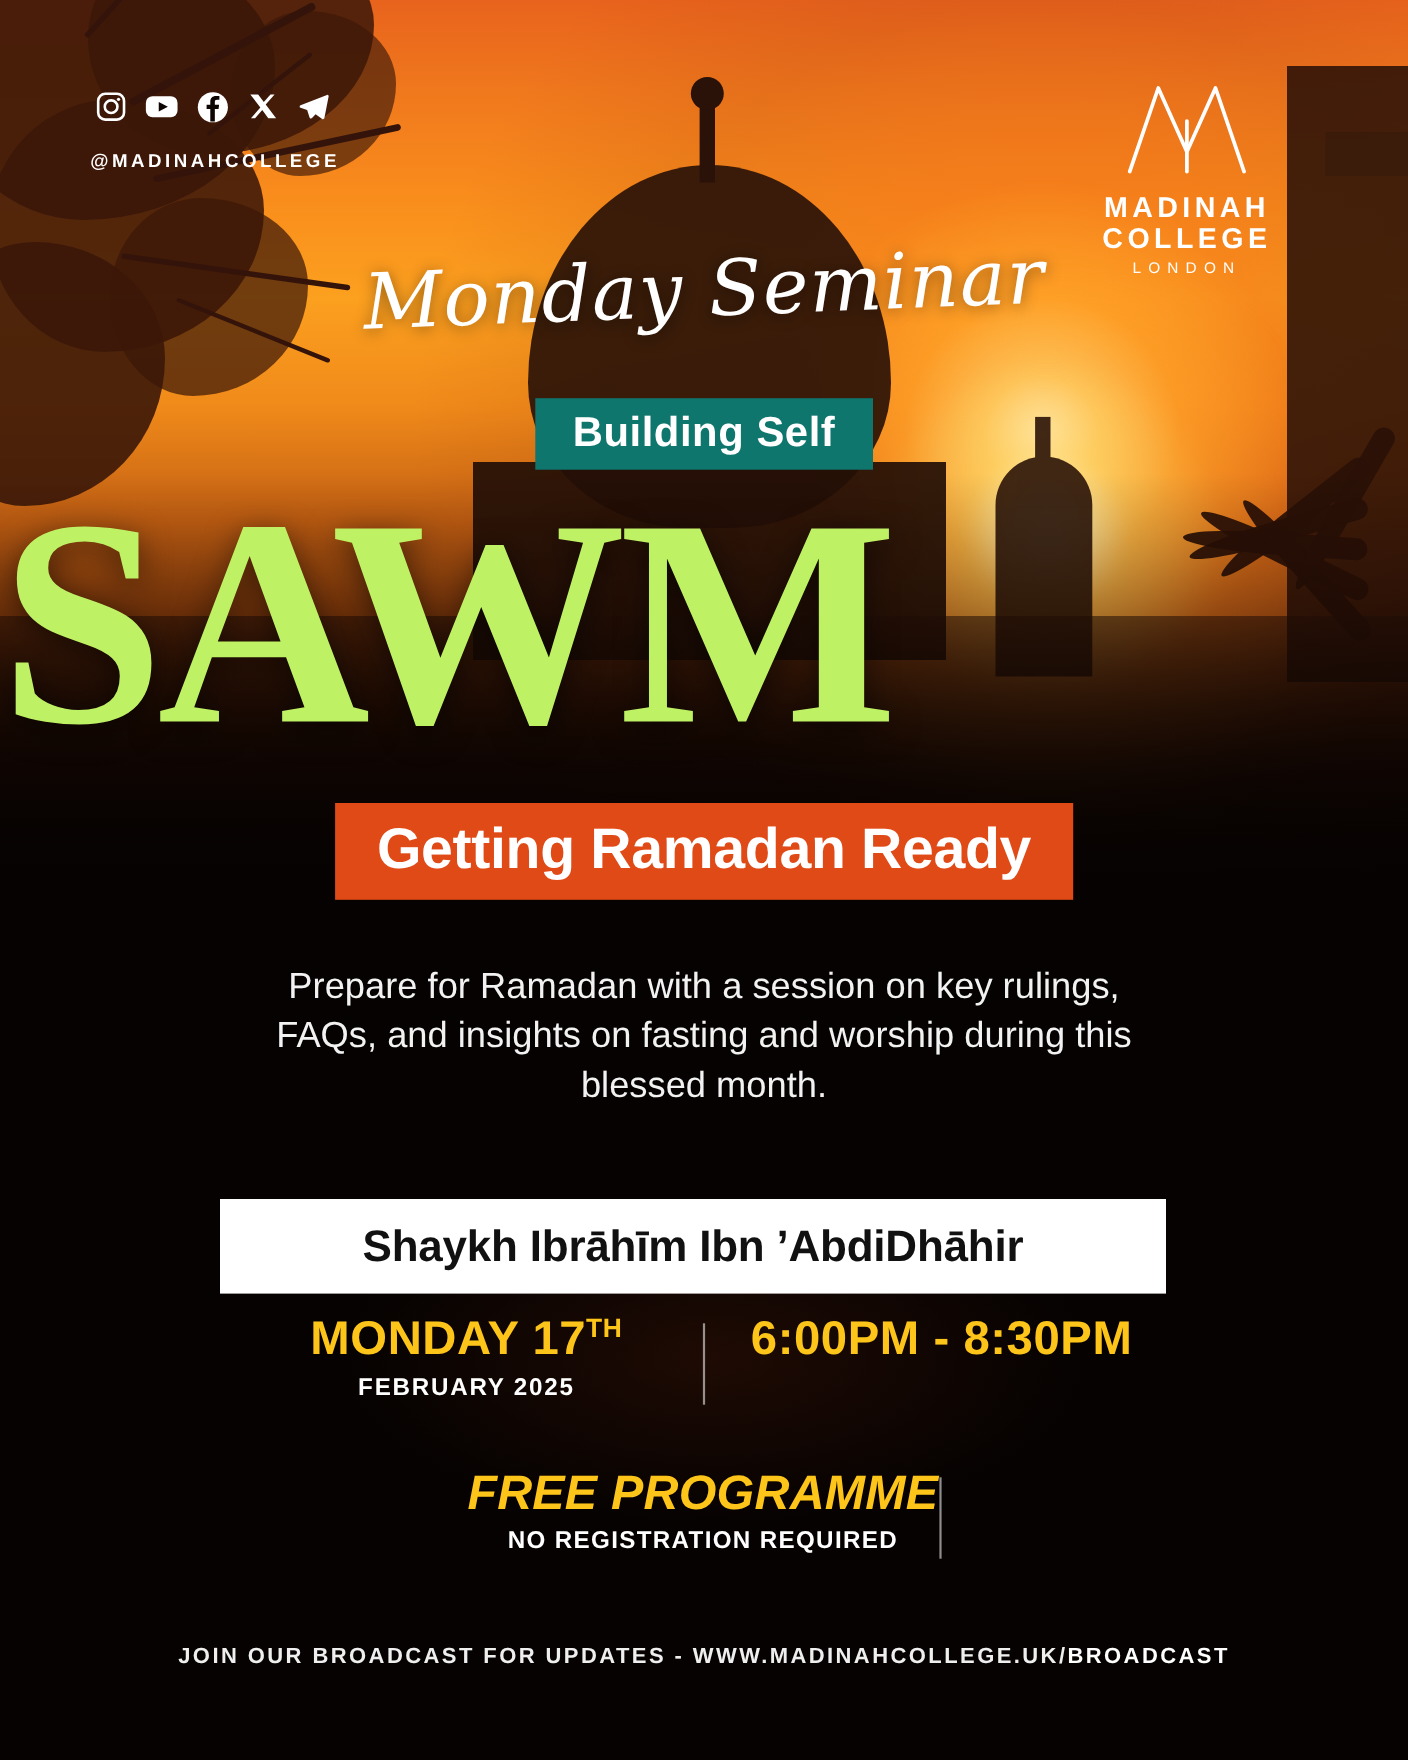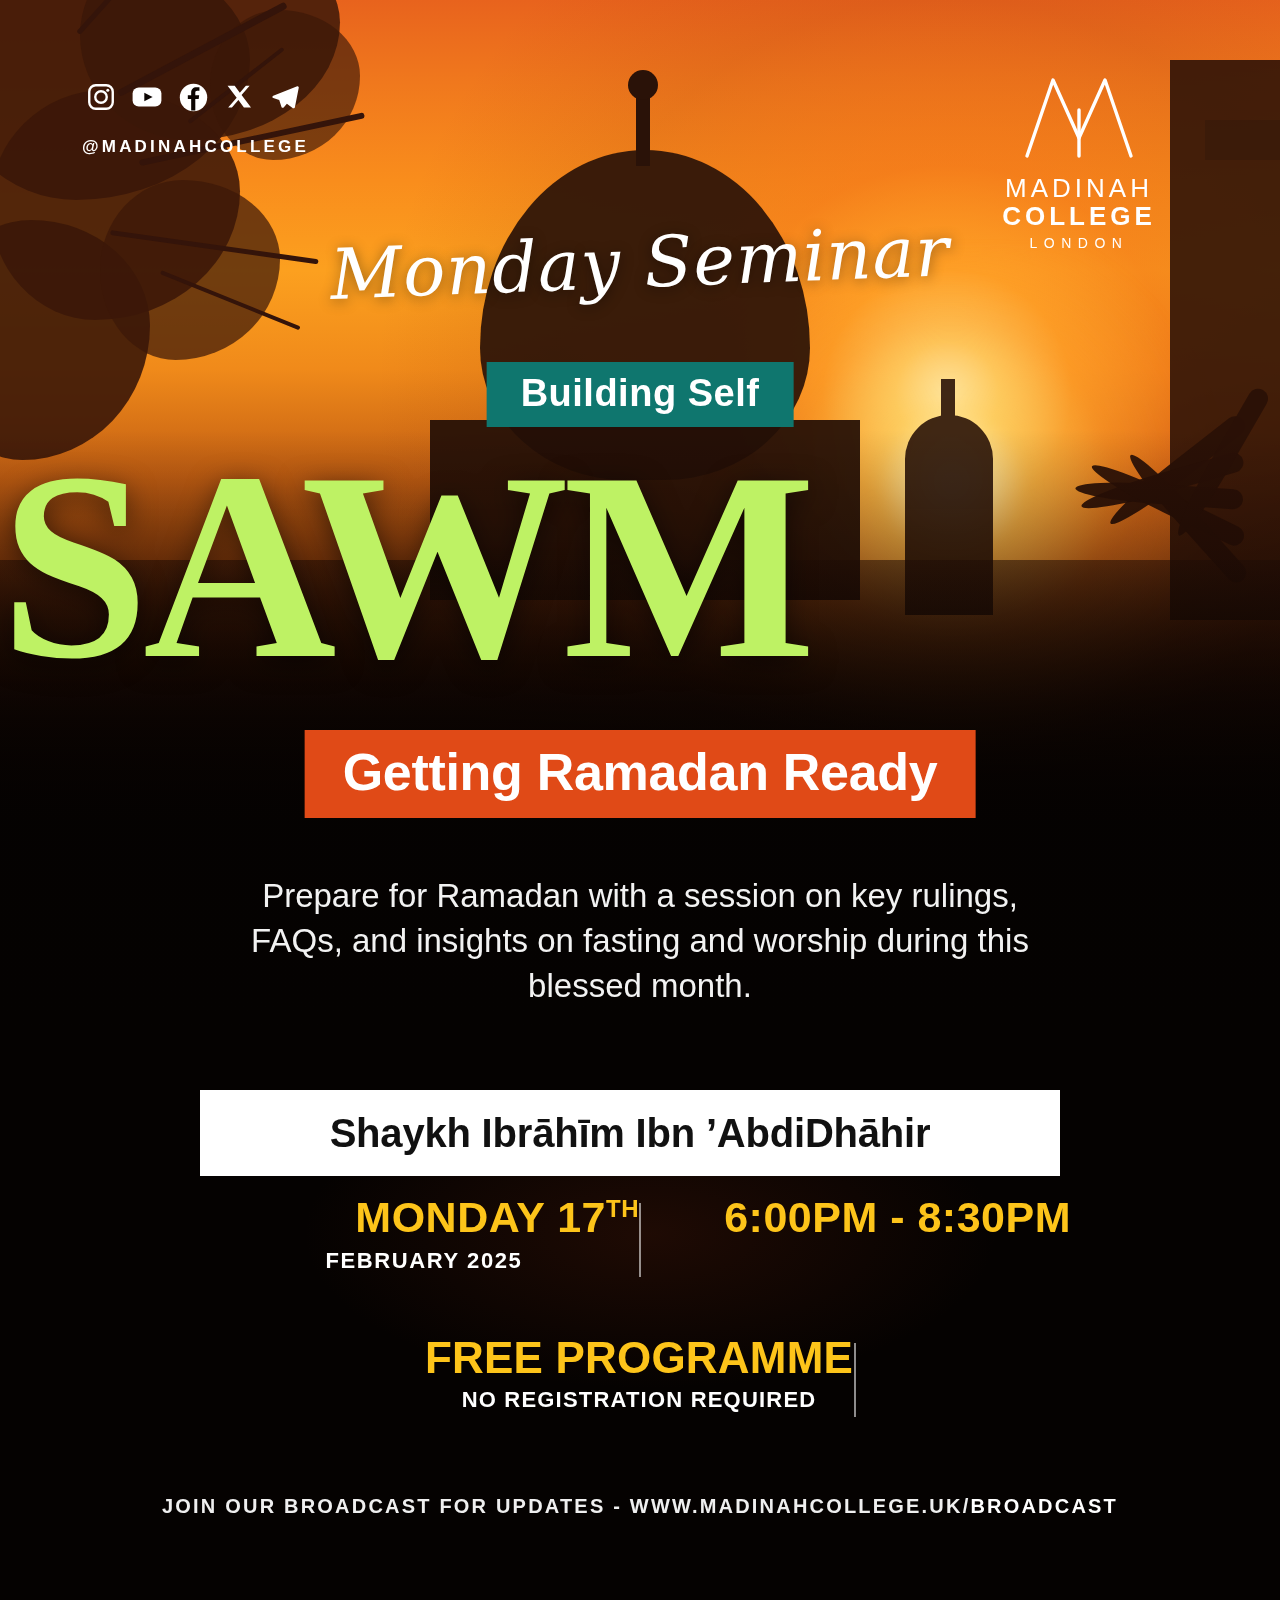"MADINAH" .brand .b1 { font-weight: 400 -> 700 }
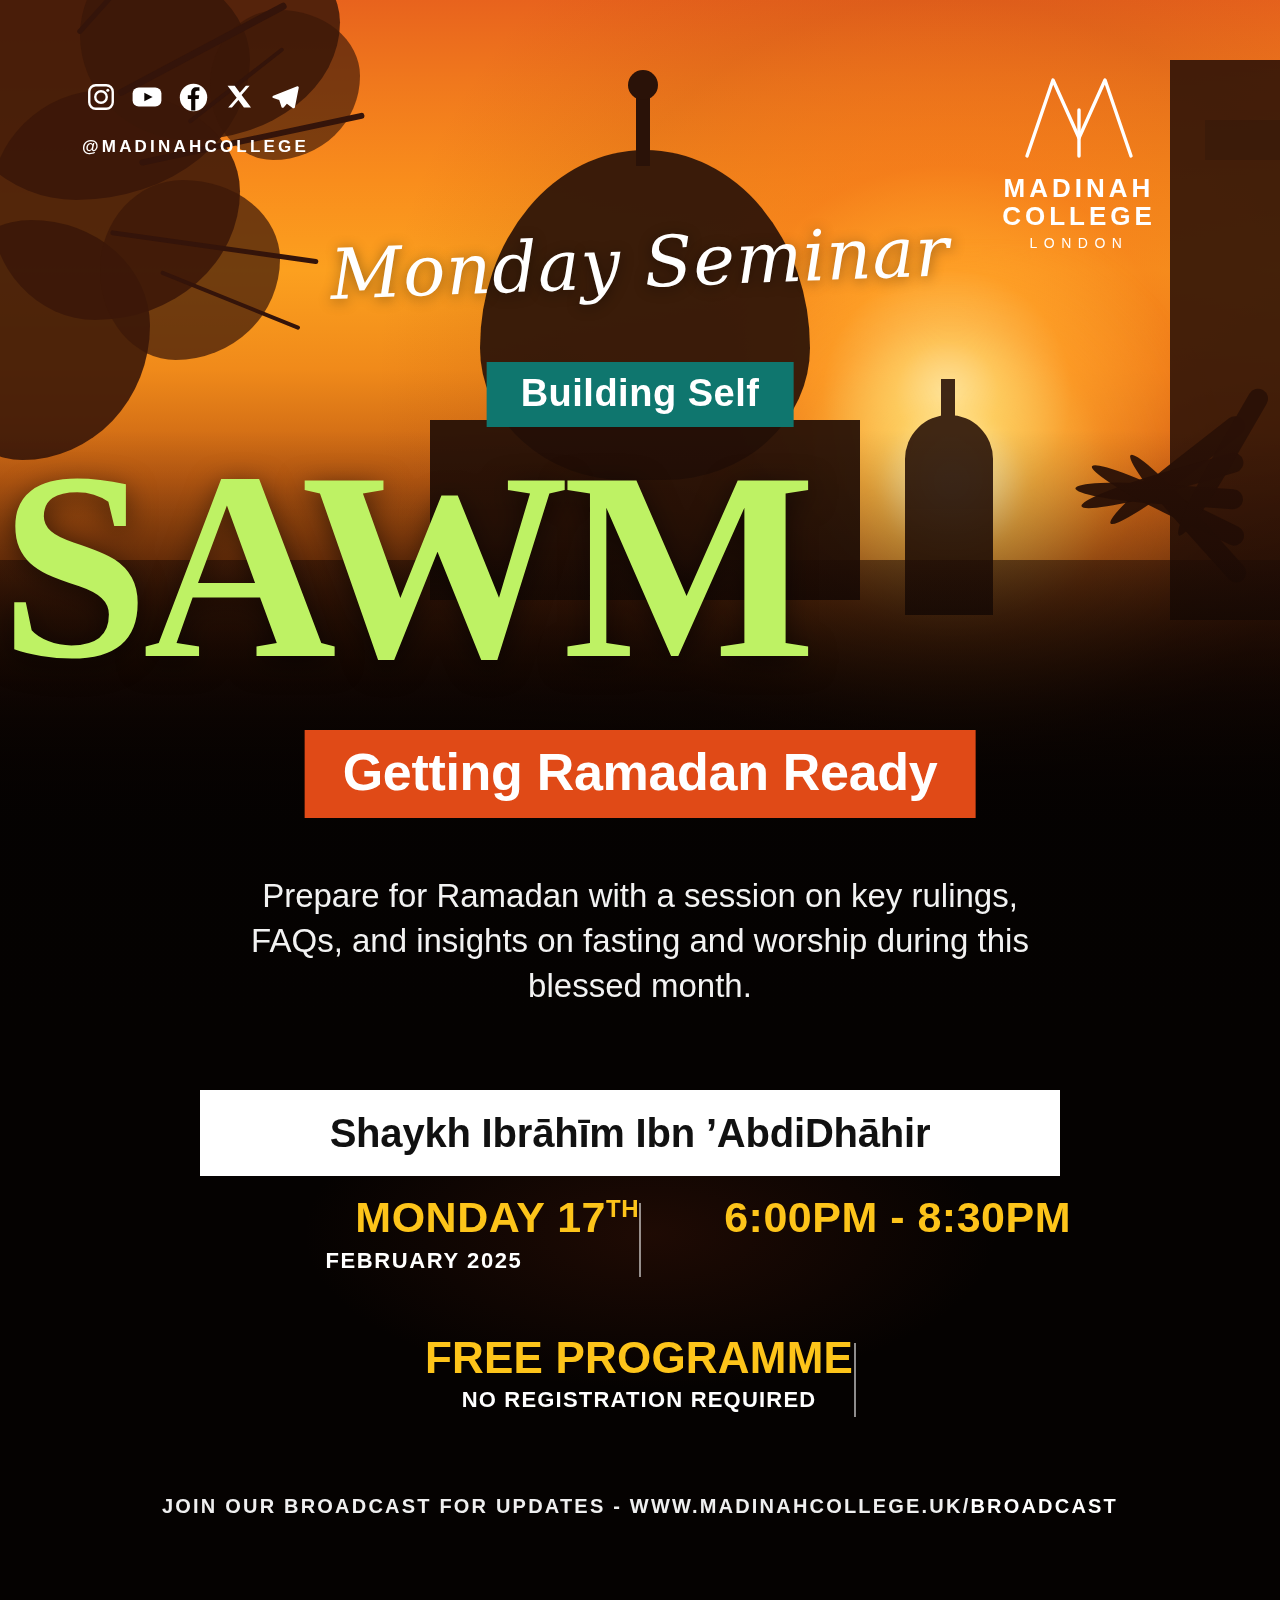"MONDAY 17TH" .det-main { text-align: right -> none }
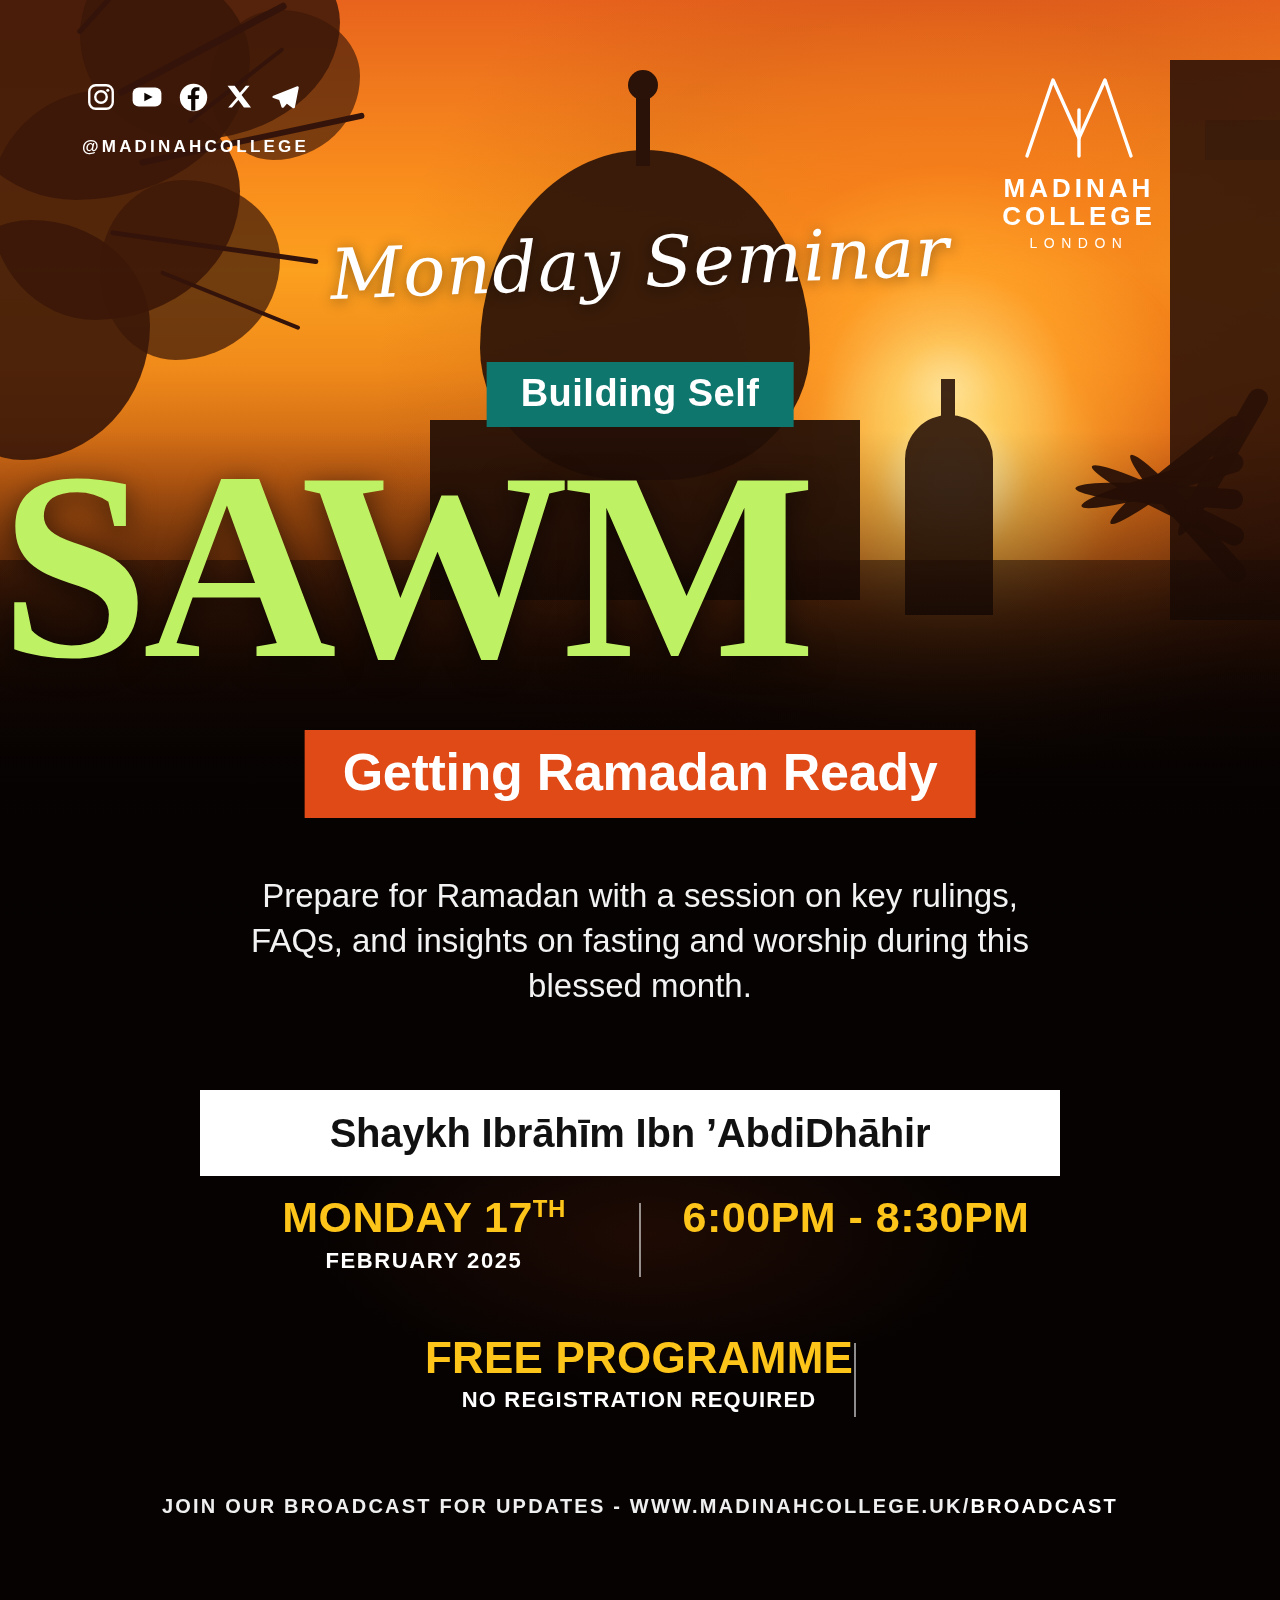"FREE PROGRAMME" .det2-main { font-style: none -> italic }
